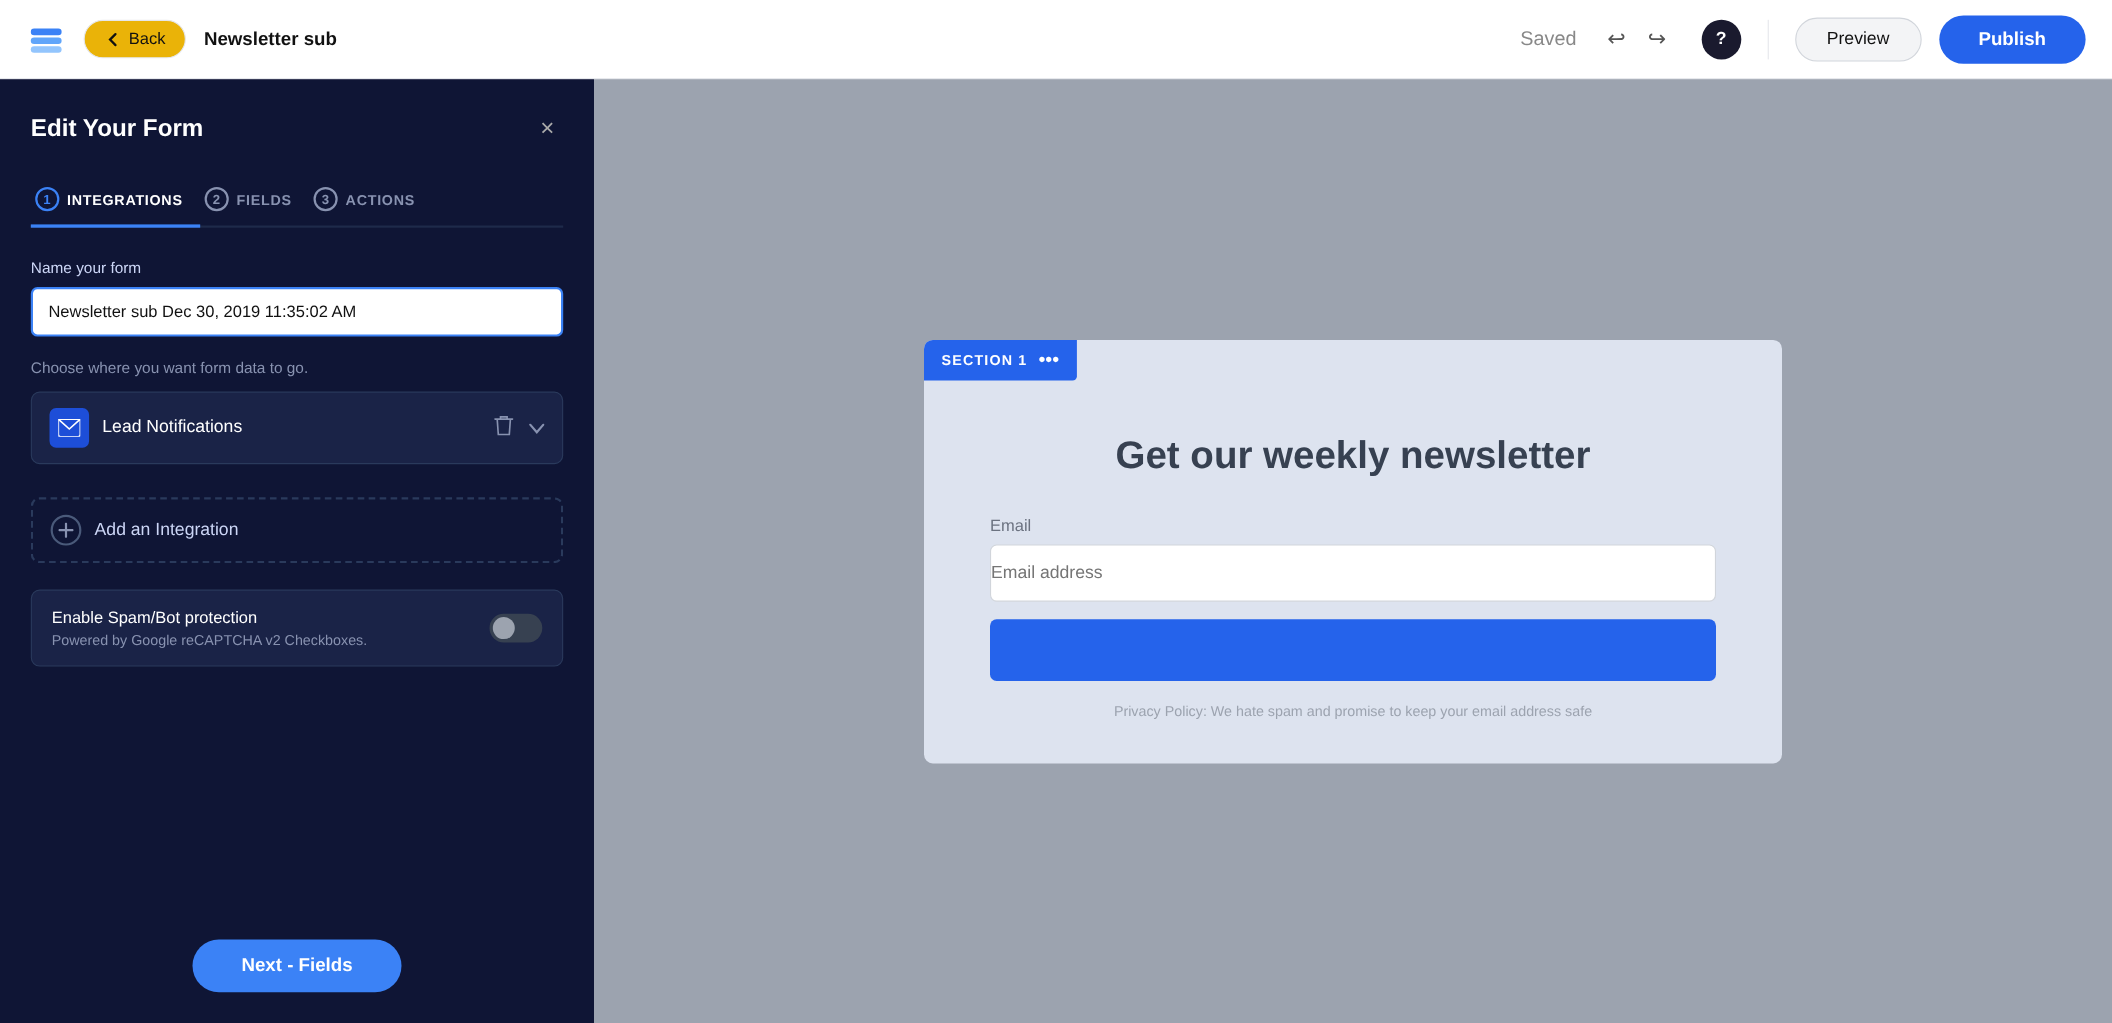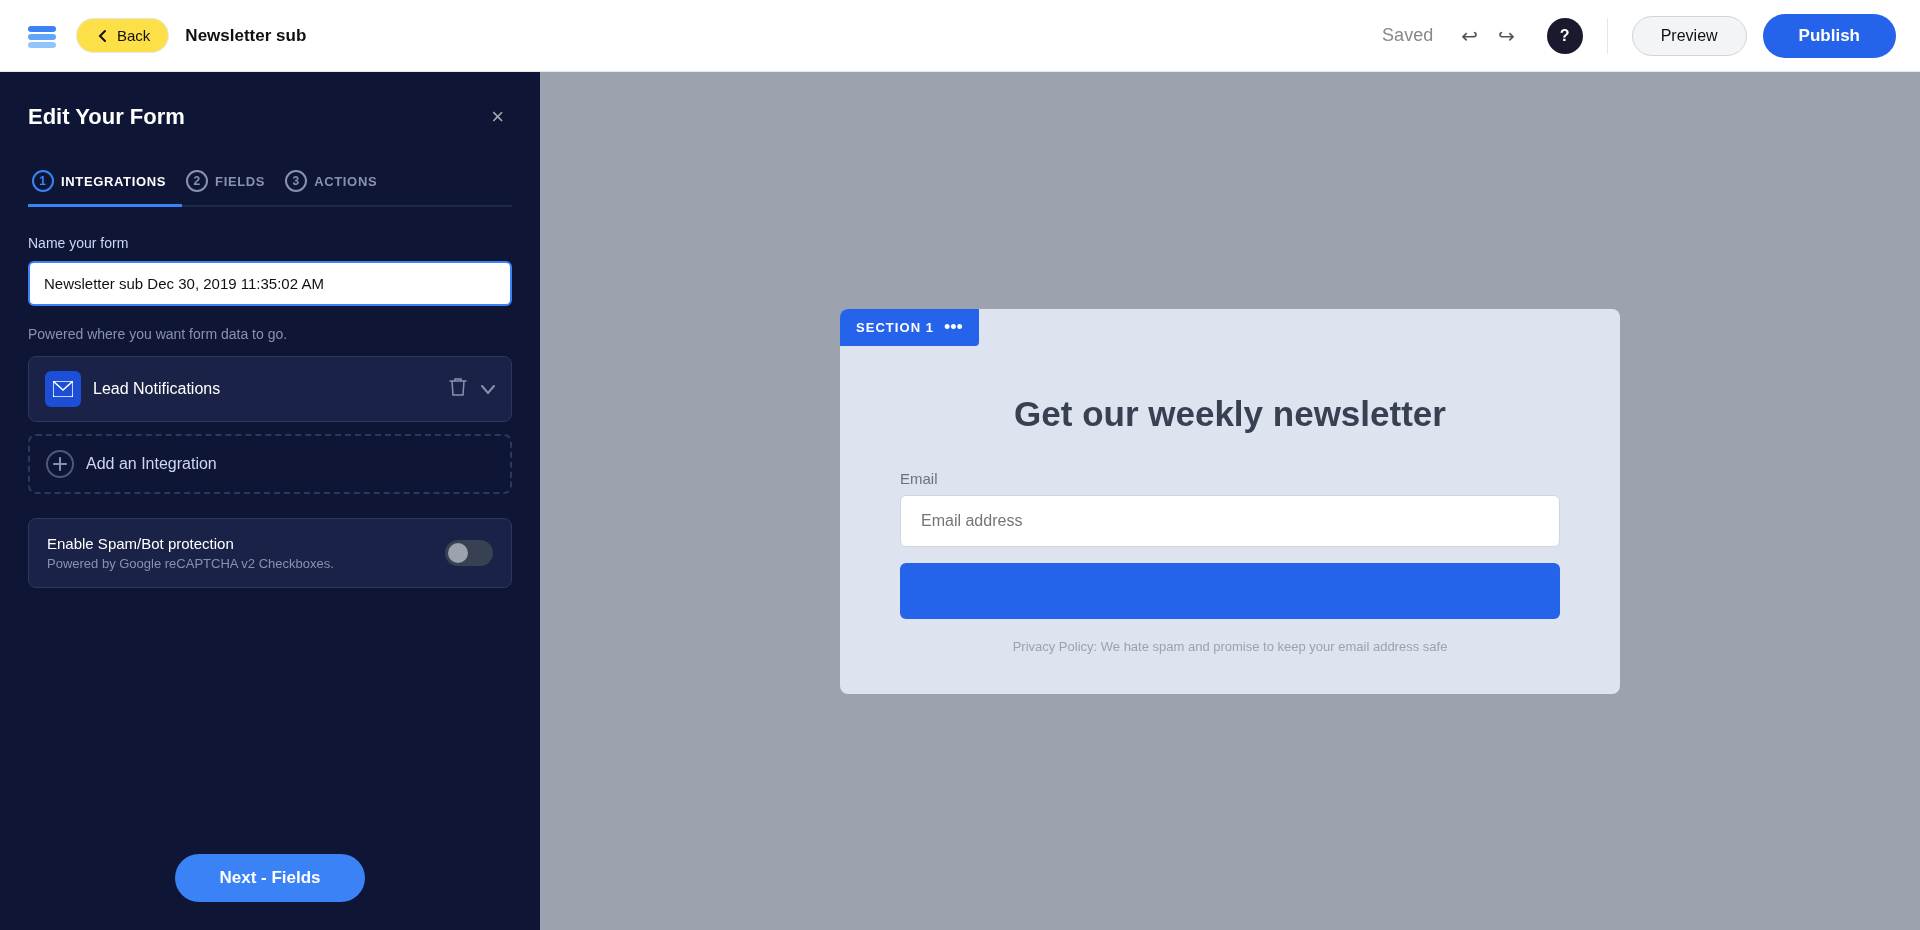"Back" .topnav-back { background: #fde047 -> #eab308 }
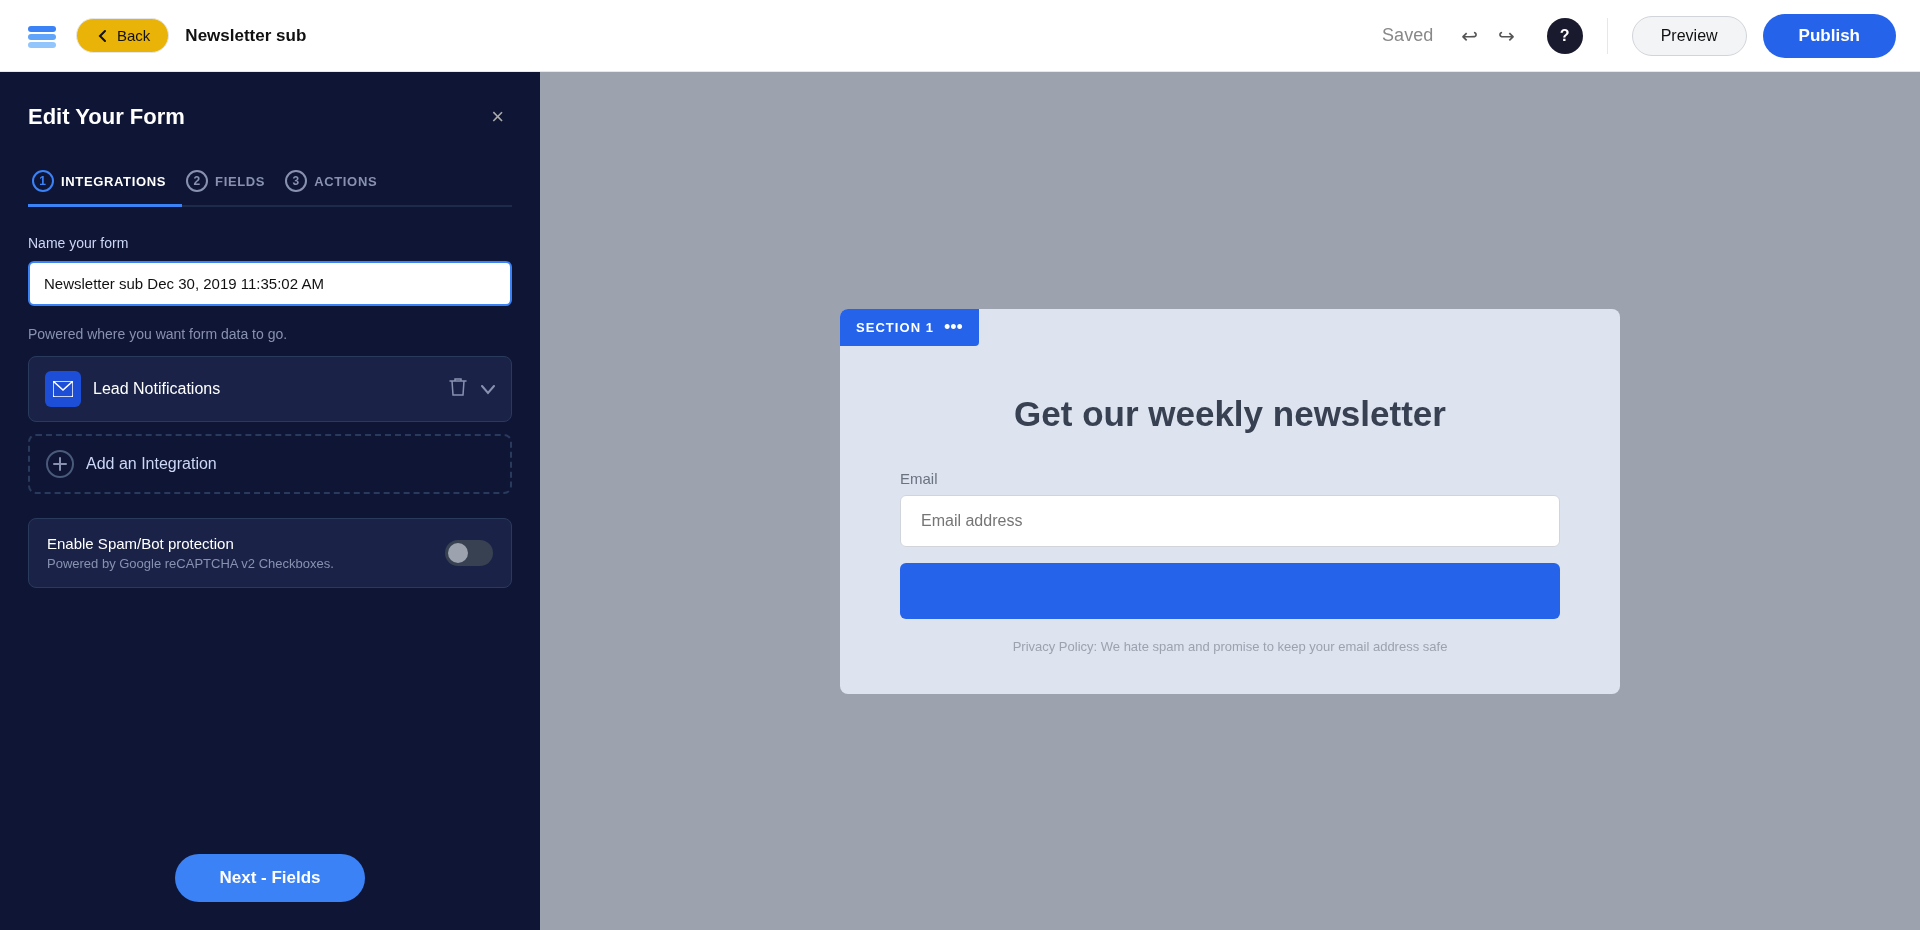"Powered where you want form" p.form-sublabel { text: Powered -> Choose }
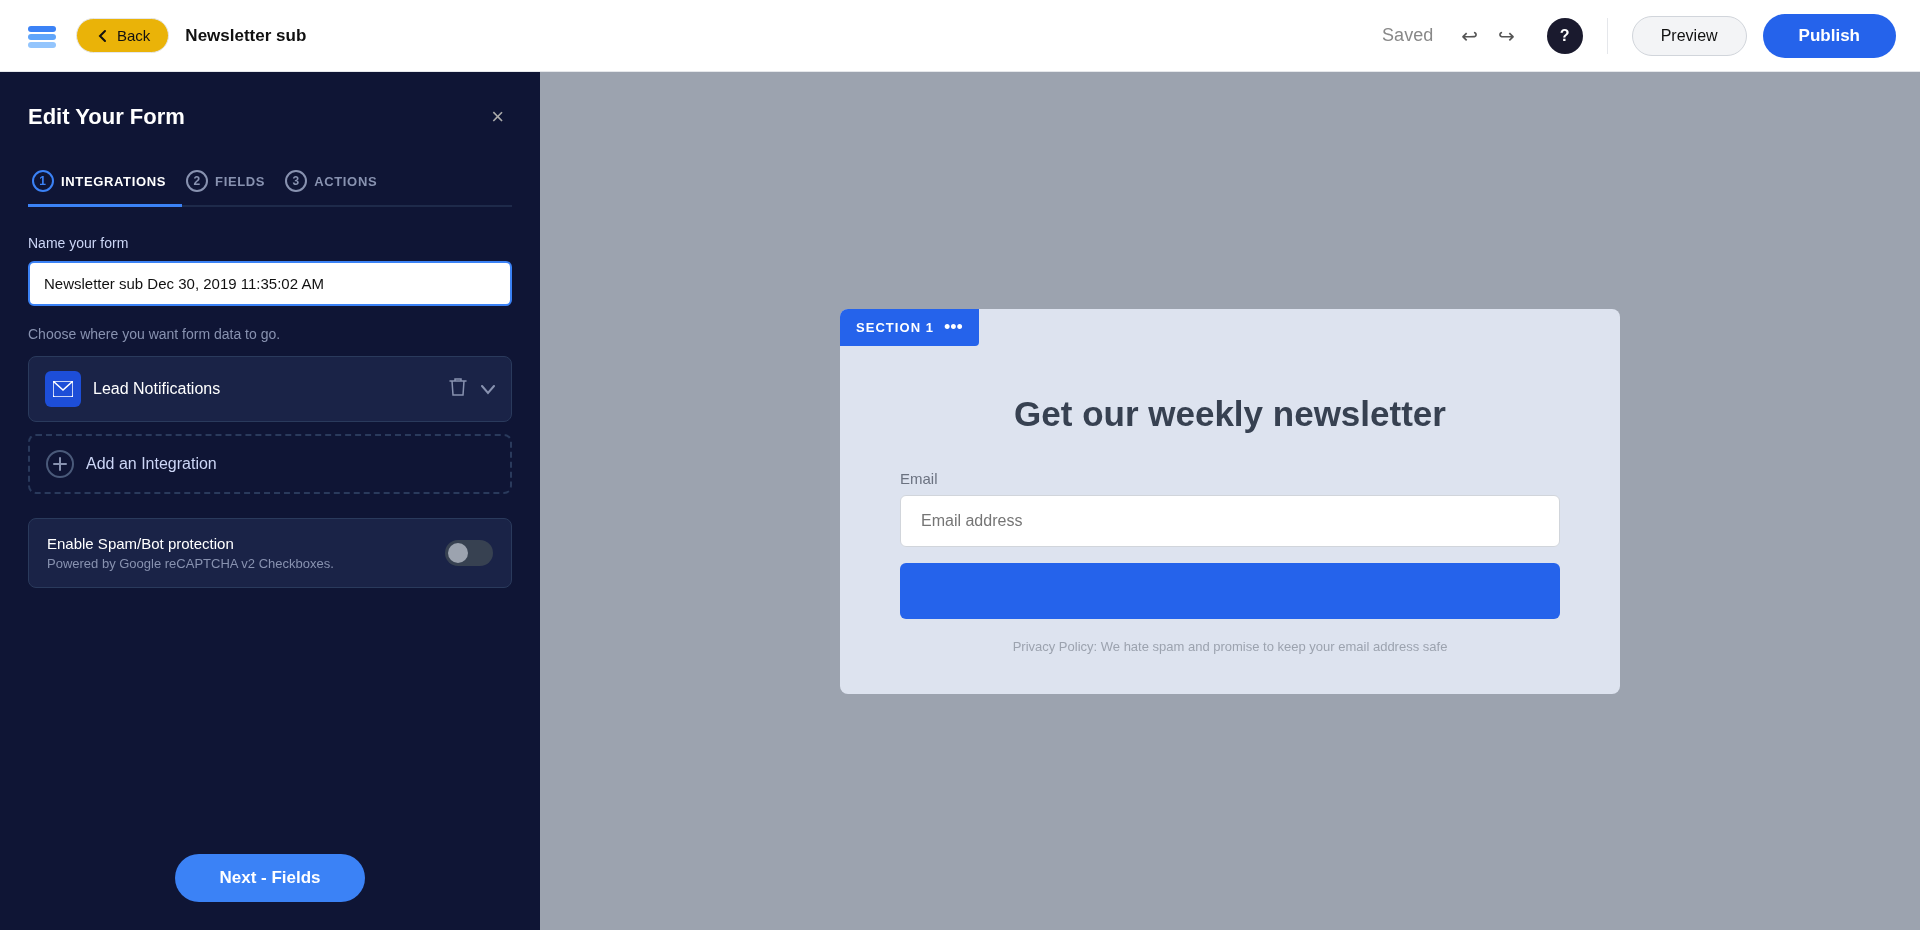"Lead Notifications" .integration-item { margin-bottom: 12px -> 30px }
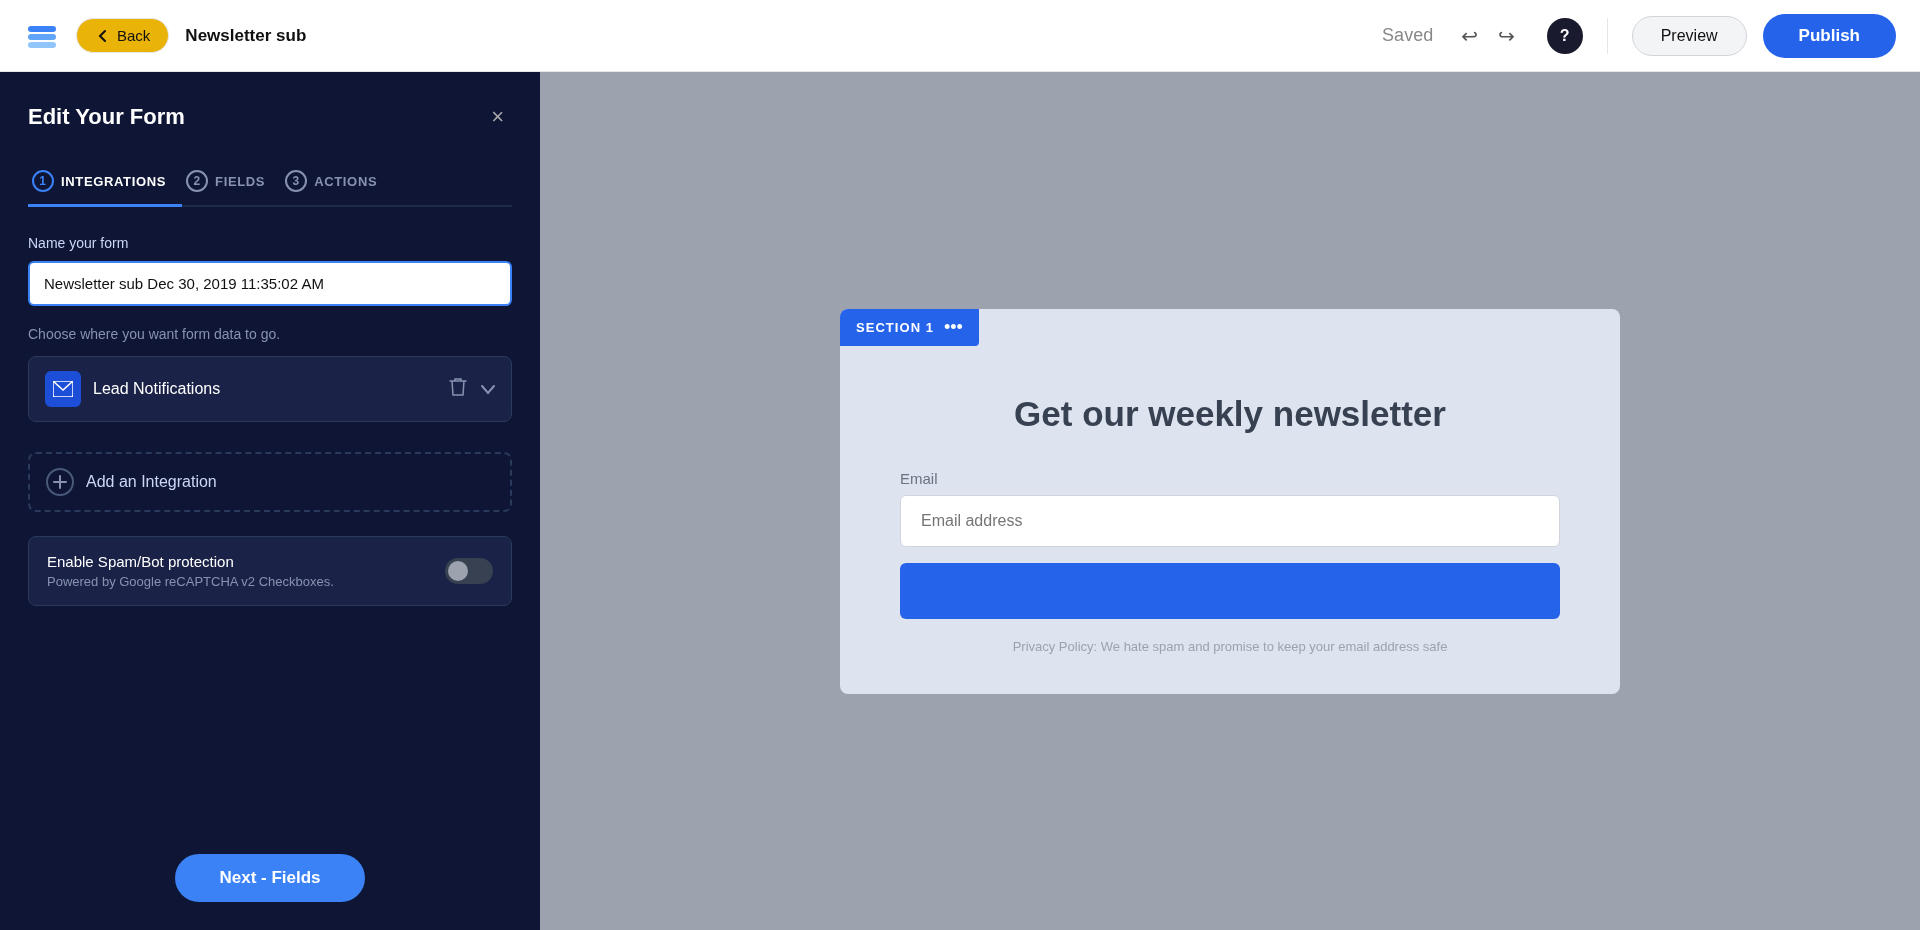"Email address" .preview-field-input { padding: 16px 20px -> 16px 0 }
